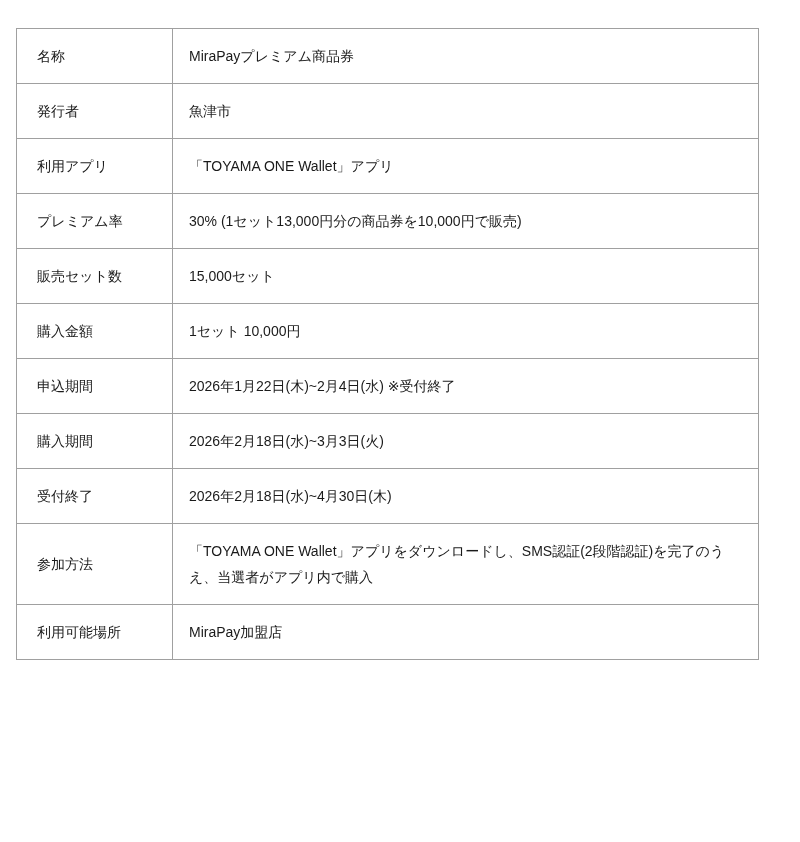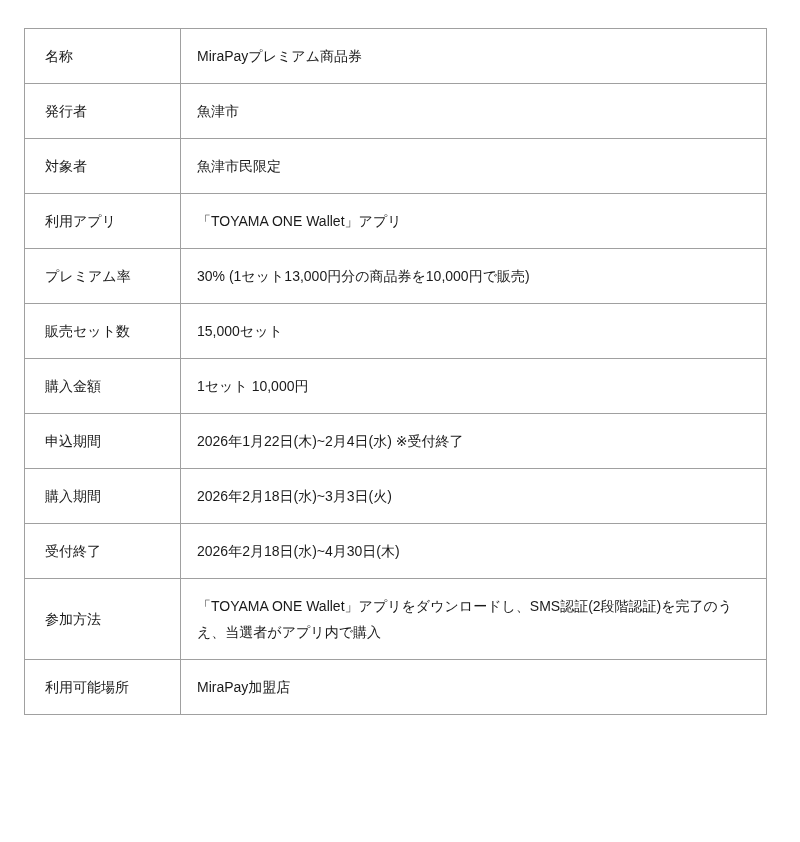"名称" .spec-table { margin: 28px 0 0 24px -> 28px 0 0 16px }
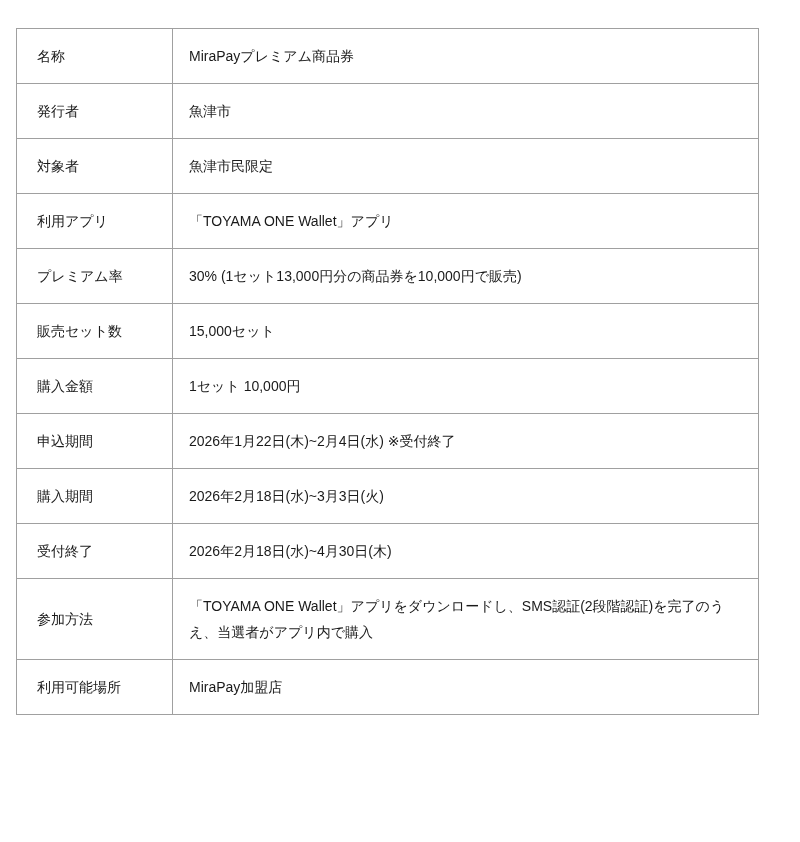"対象者" tr { html: <tr> <td>対象者</td> <td>魚津市民限定</td> </tr> -> none }
